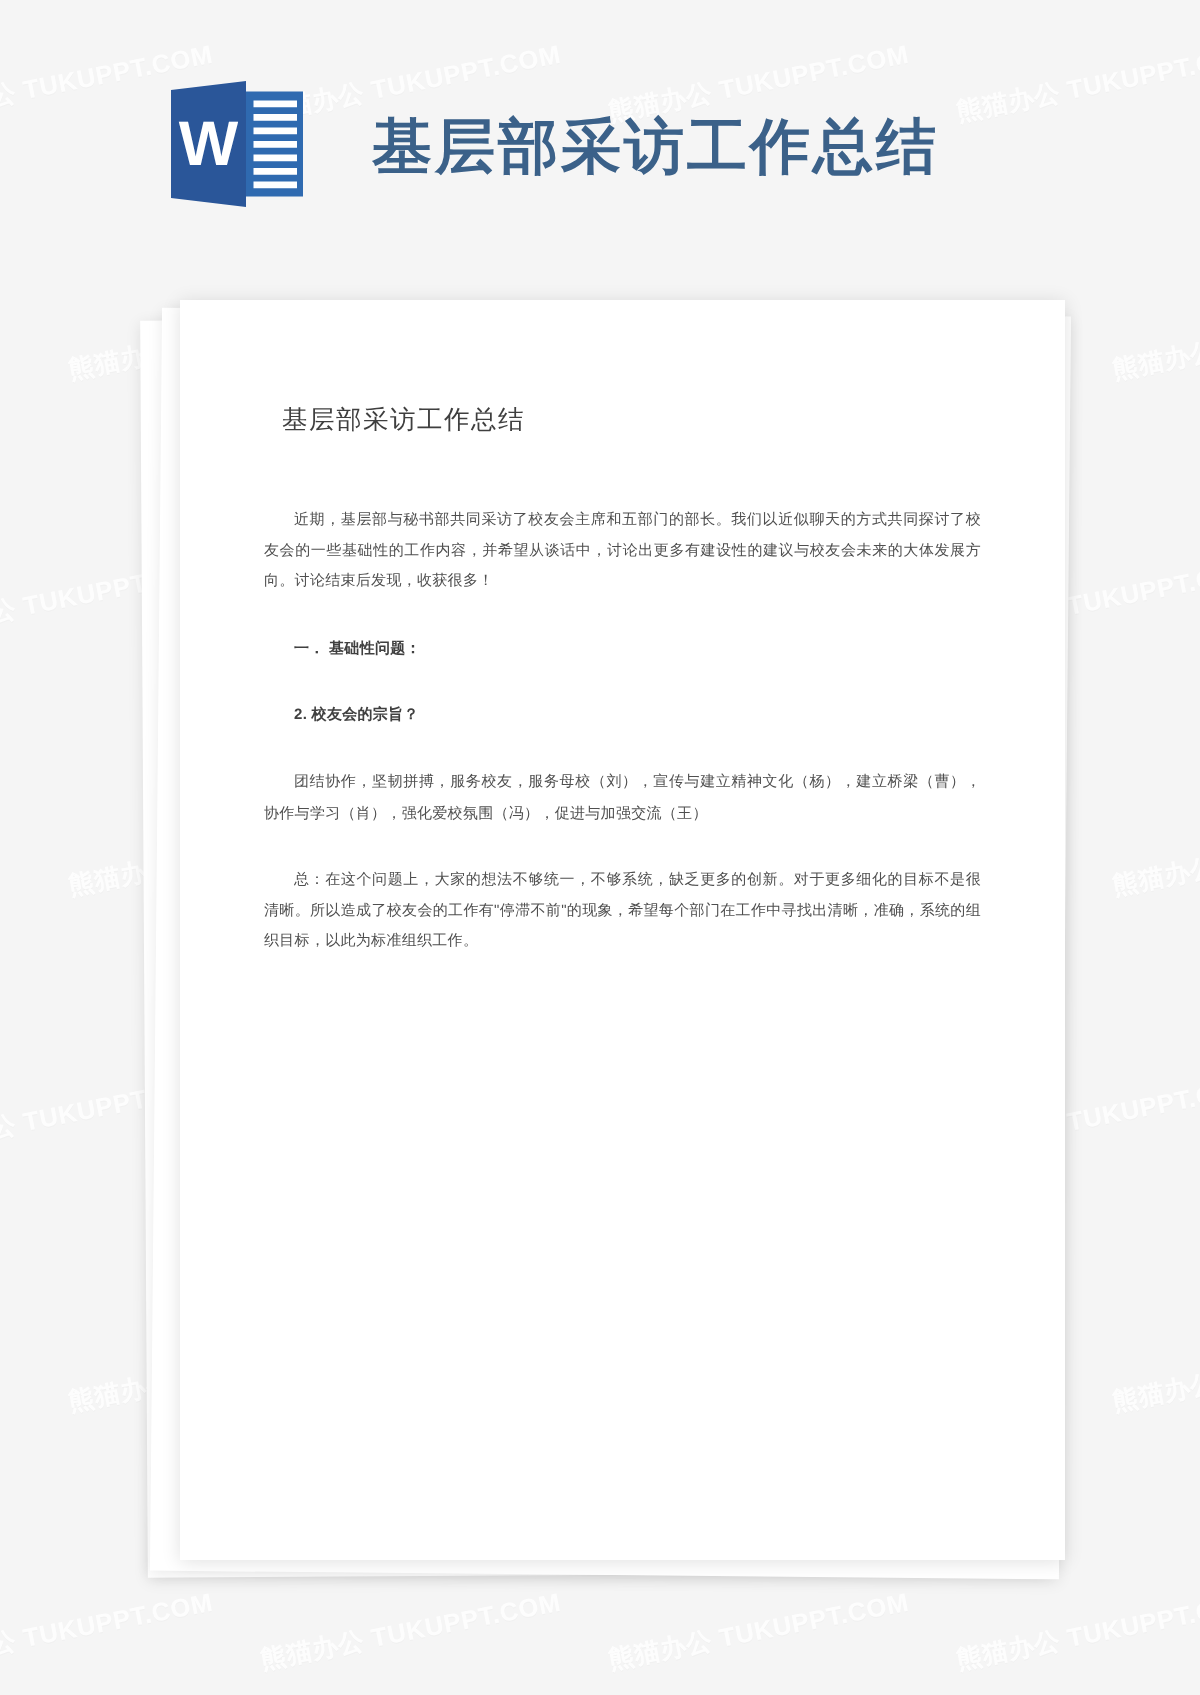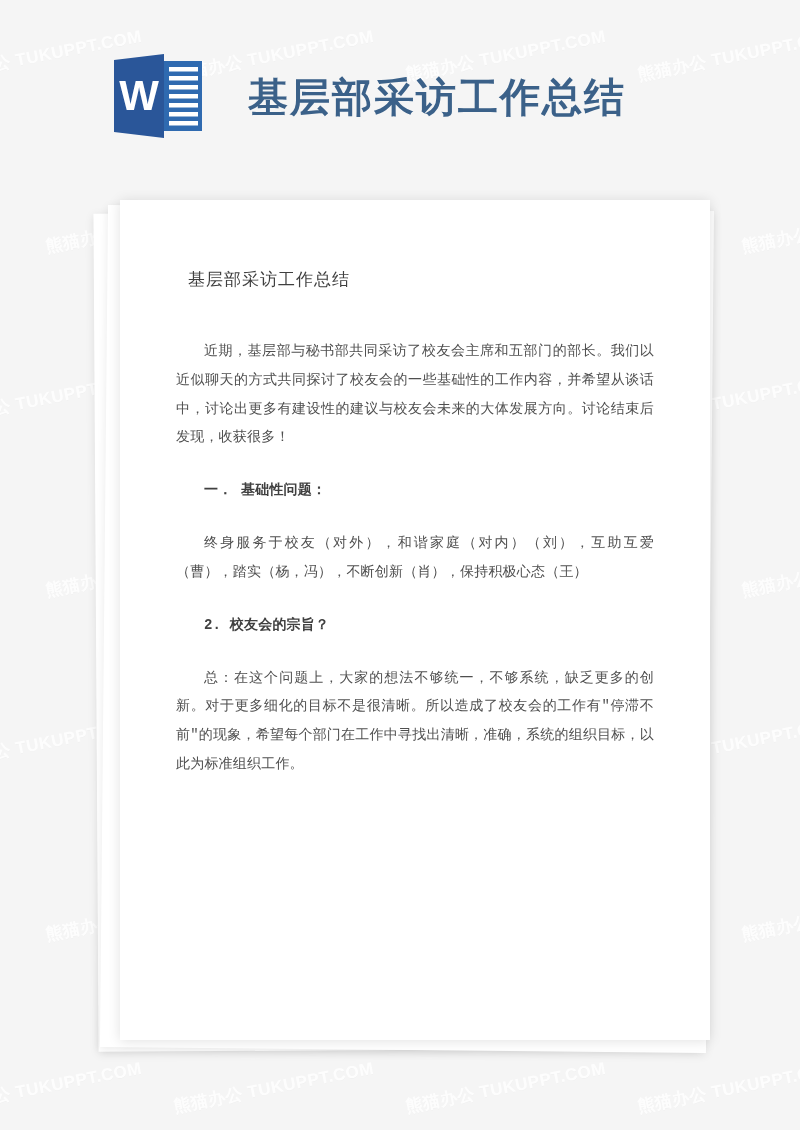"近期，基层部与秘书部共同采访了校友会主席和五部门的部长。我们以近似聊天的方式共同" .para { font-family: Liberation Mono, monospace -> Liberation Sans, sans-serif; font-size: 14px -> 10px }
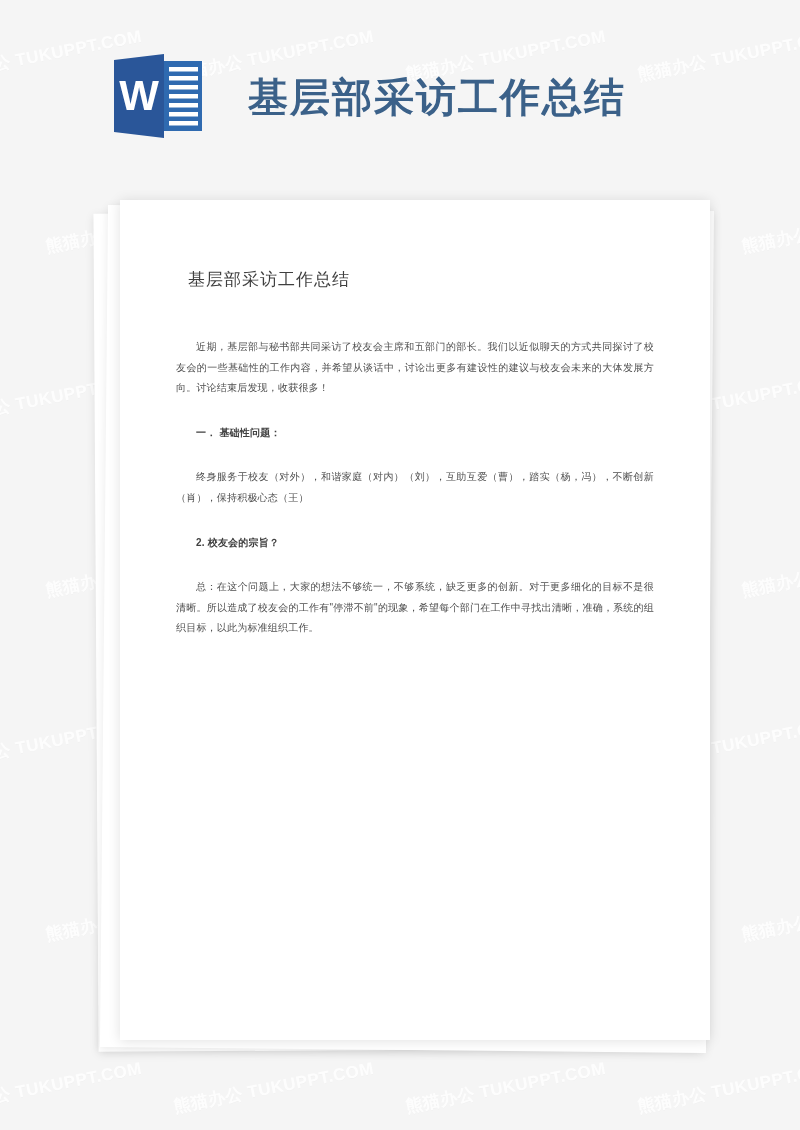"终身服务于校友（对外），和谐家庭（对内）（刘），互助互爱（曹），踏实（杨，冯），" div.para { html: <div>终身服务于校友（对外），和谐家庭（对内）（刘），互助互爱（曹），踏实（杨，冯），不断创新（肖），保持积极心态（王）</div> -> none }
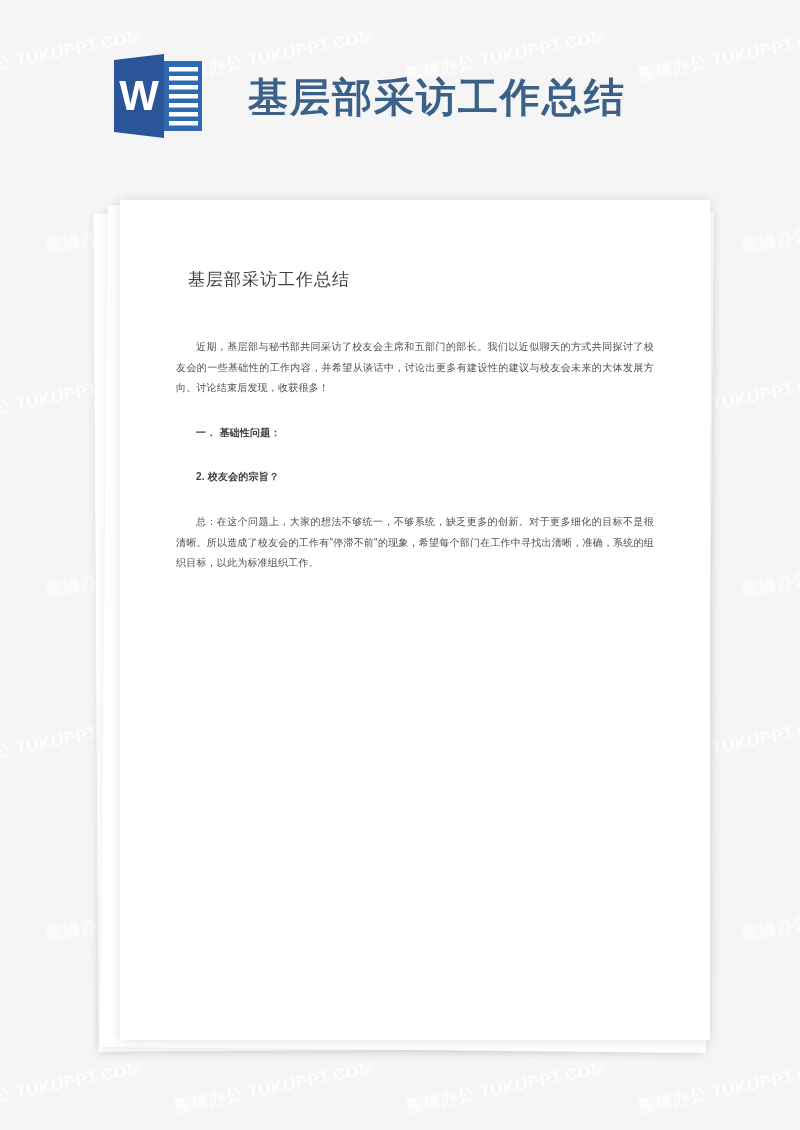"团结协作，坚韧拼搏，服务校友，服务母校（刘），宣传与建立精神文化（杨），建立桥梁" div.para { html: none -> <div>团结协作，坚韧拼搏，服务校友，服务母校（刘），宣传与建立精神文化（杨），建立桥梁（曹），协作与学习（肖），强化爱校氛围（冯），促进与加强交流（王）</div> }
